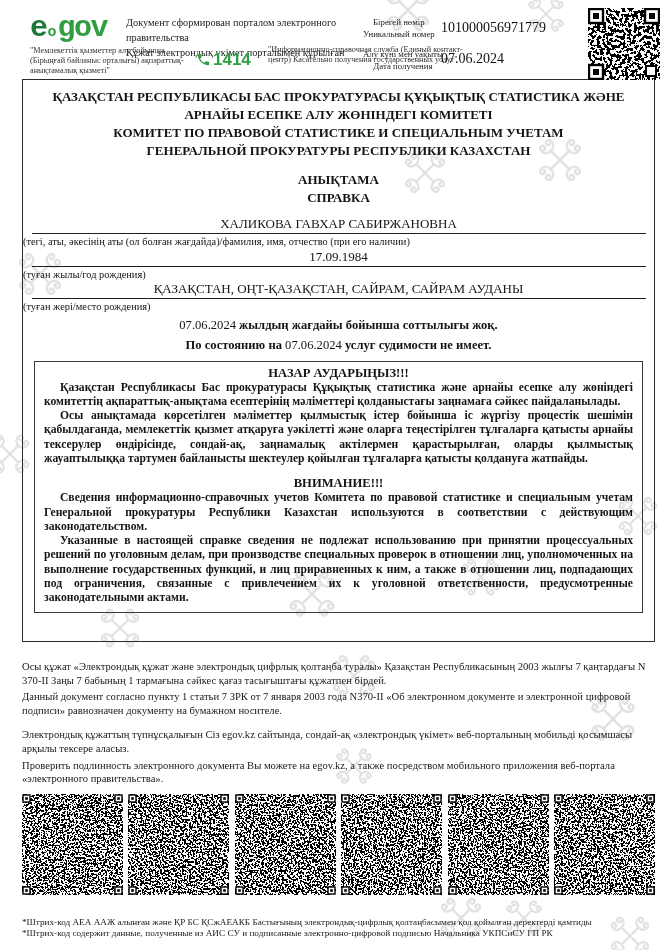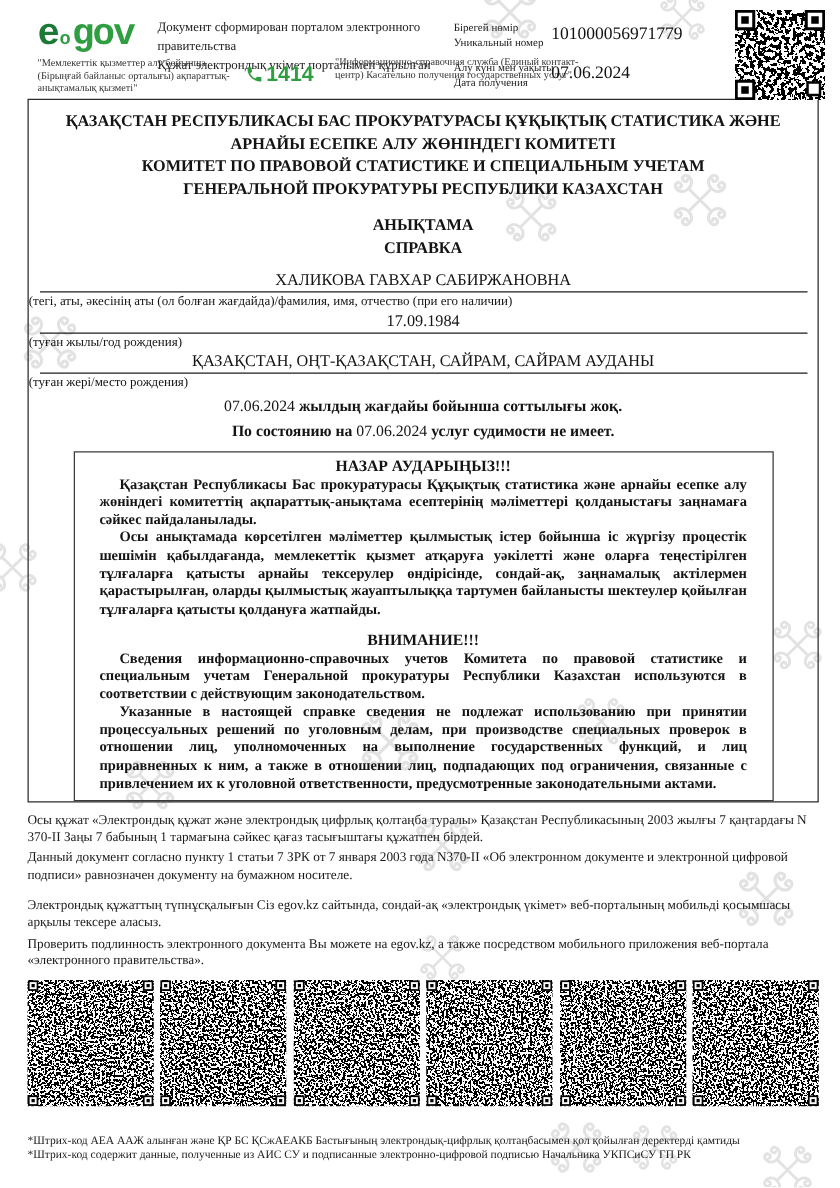"Бірегей нөмір" .meta-label { text-align: none -> center }
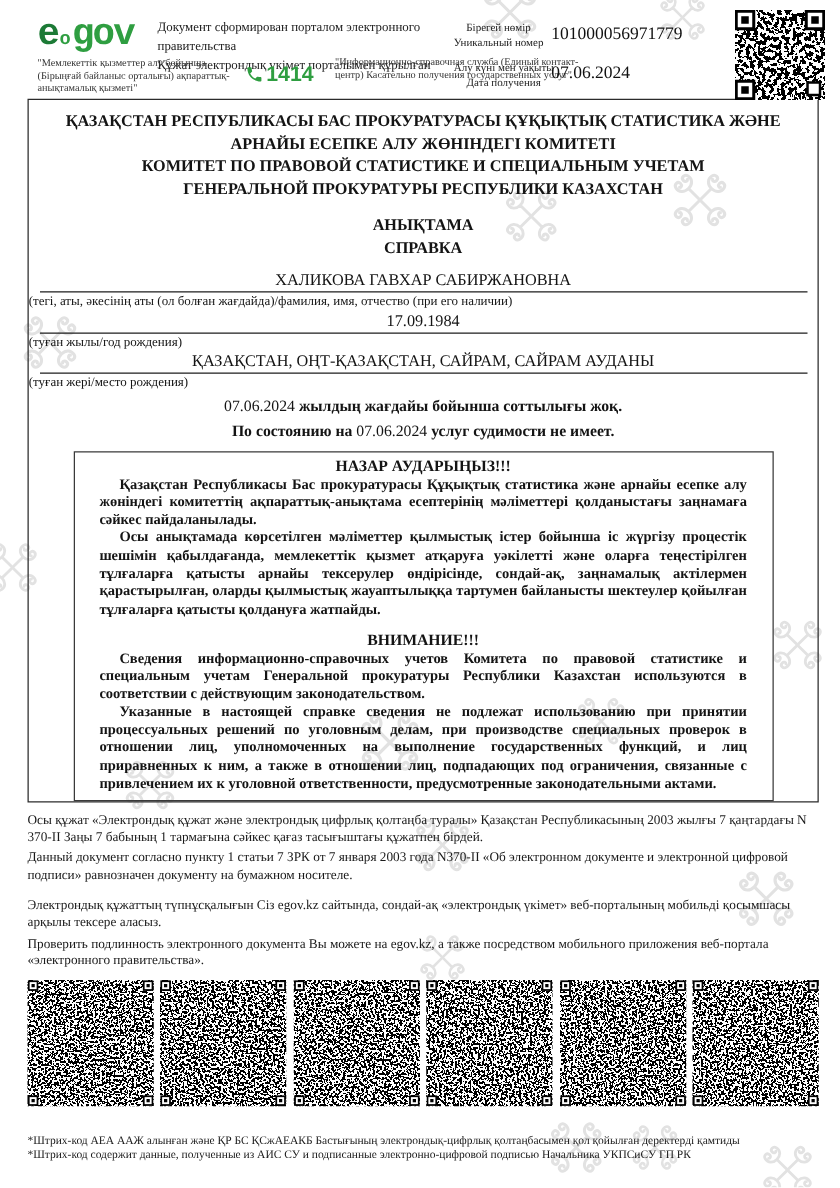"ҚАЗАҚСТАН РЕСПУБЛИКАСЫ БАС ПРОКУРАТУРАСЫ" .mainbox { margin: 0 17px 8px 22px -> 0 17px 18px 22px }
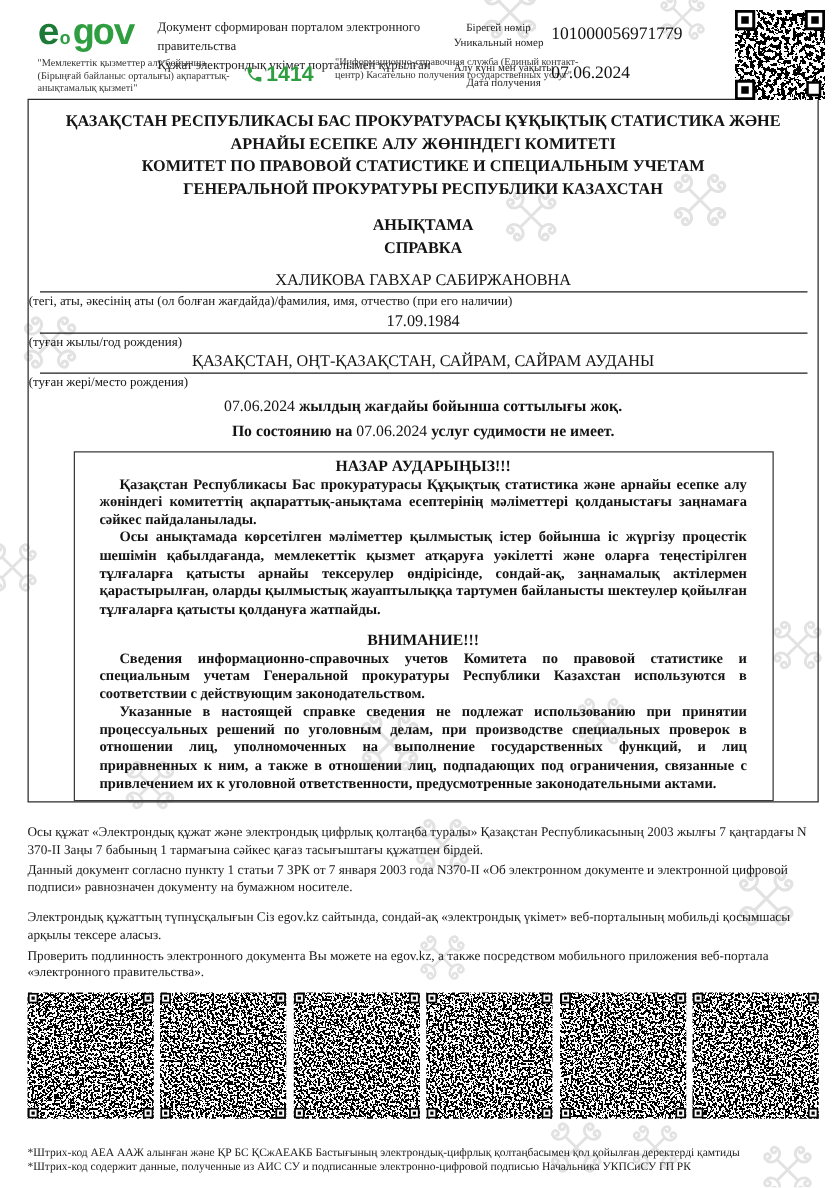"НАЗАР АУДАРЫҢЫЗ!!!" .warnbox { padding: 3px 20px 6px -> 3px 9px 6px; width: 560px -> 609px }
